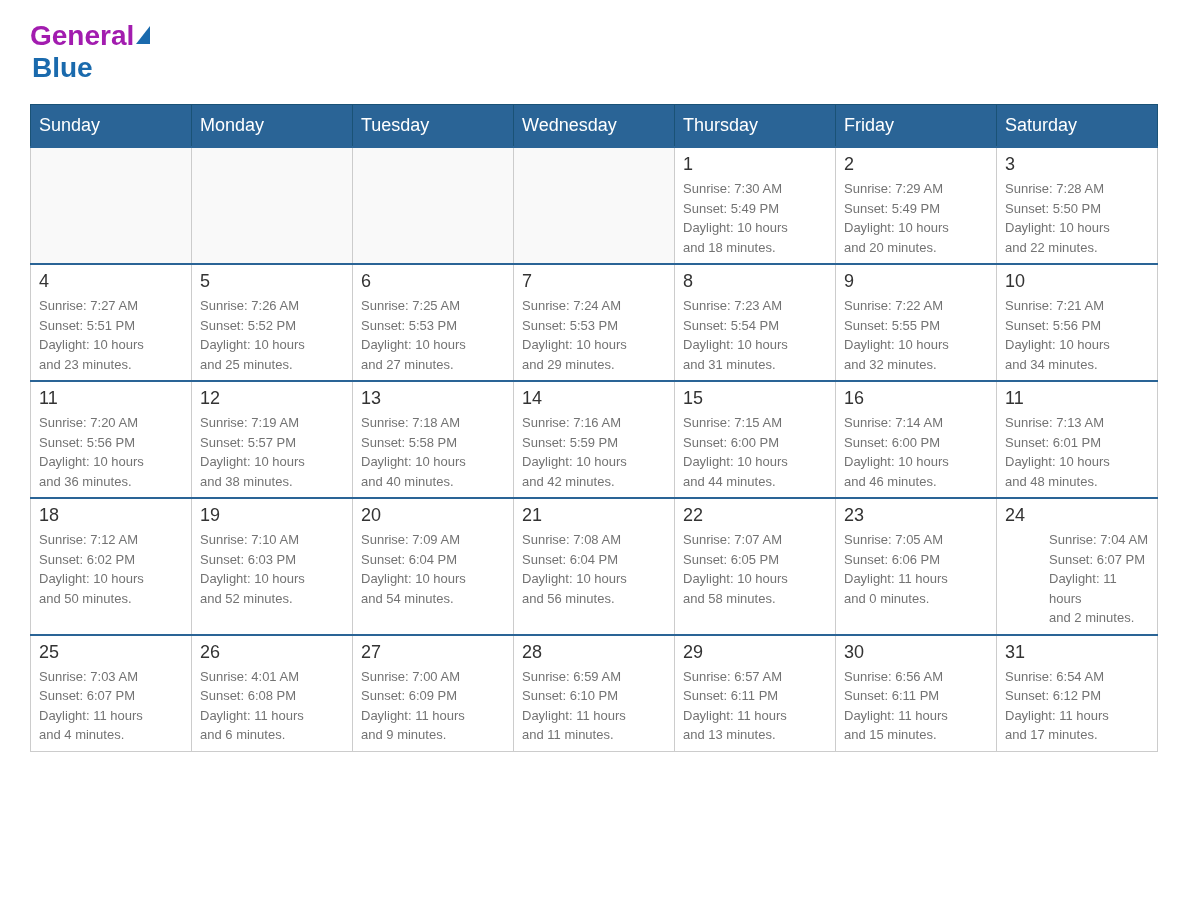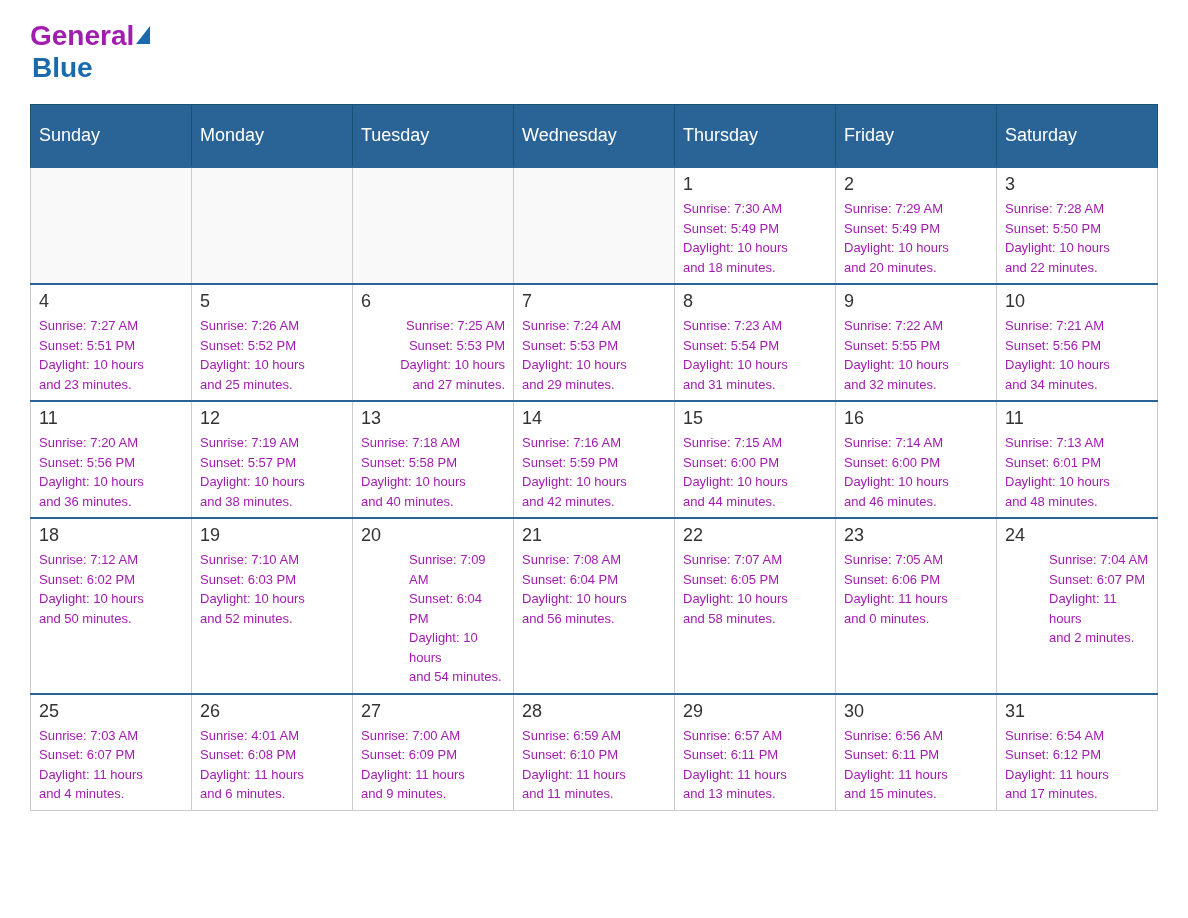"Sunday" .calendar th { padding: 20px 8px -> 10px 8px }
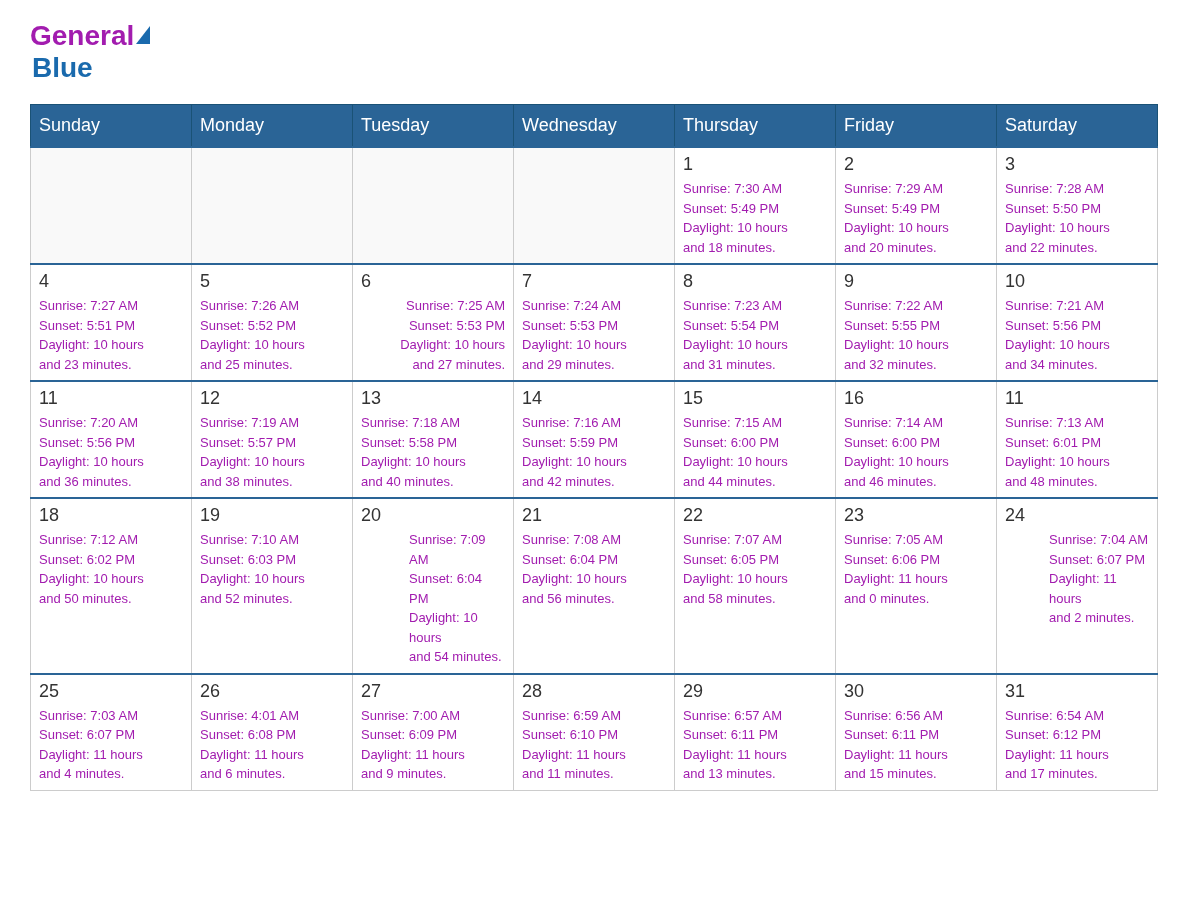"Sunrise: 7:30 AM" .day-info { color: #a21caf -> #737373 }
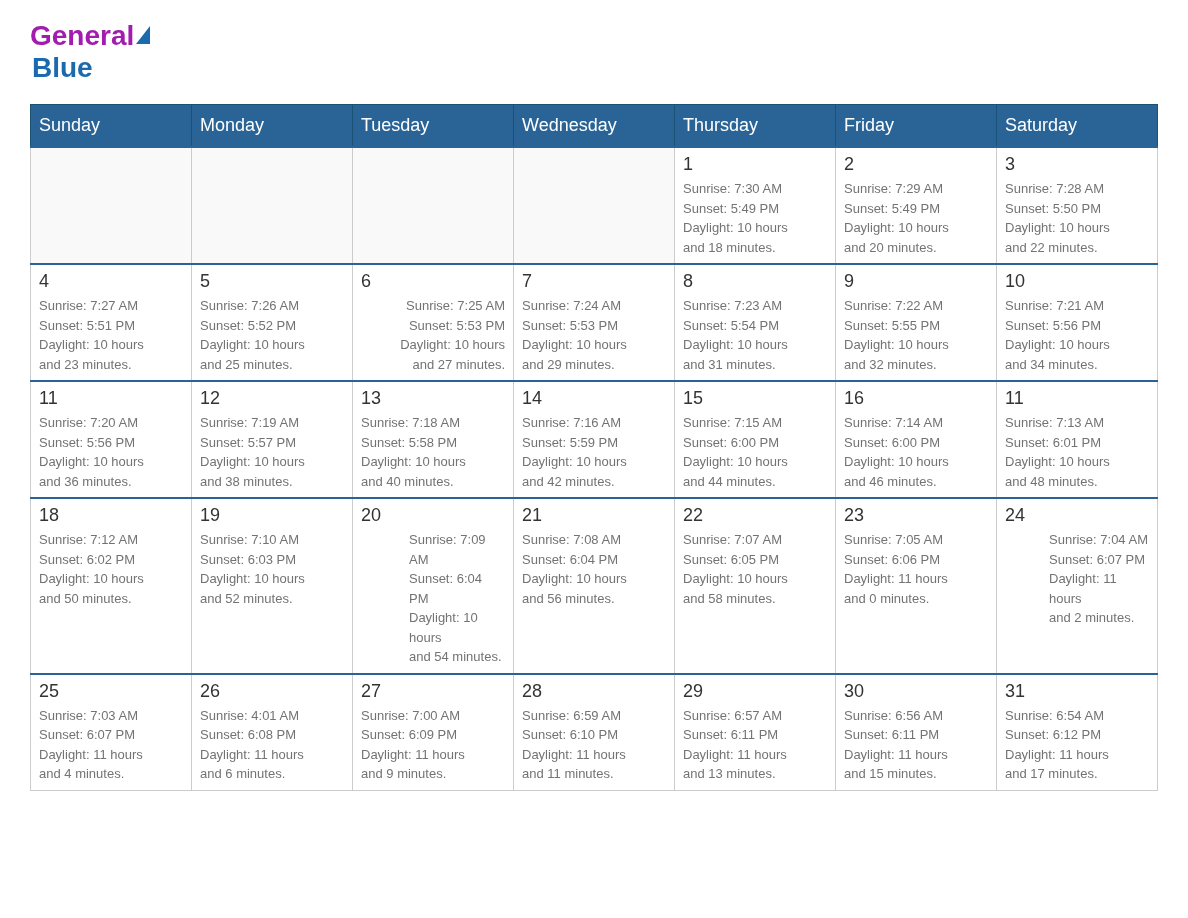"Sunrise: 7:25 AM" div.day-info { text-align: right -> none }
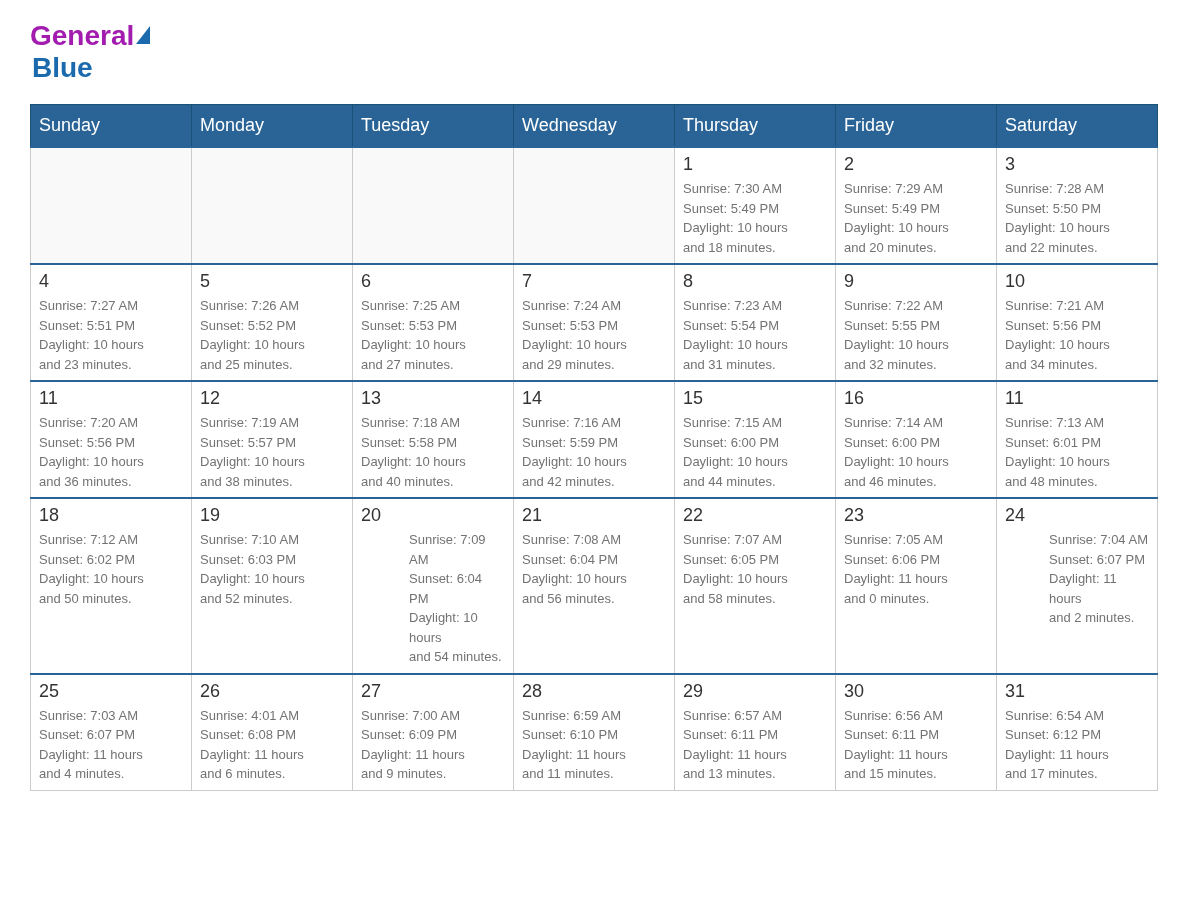"Sunrise: 7:09 AM" div.day-info { margin-left: 48px -> none }
